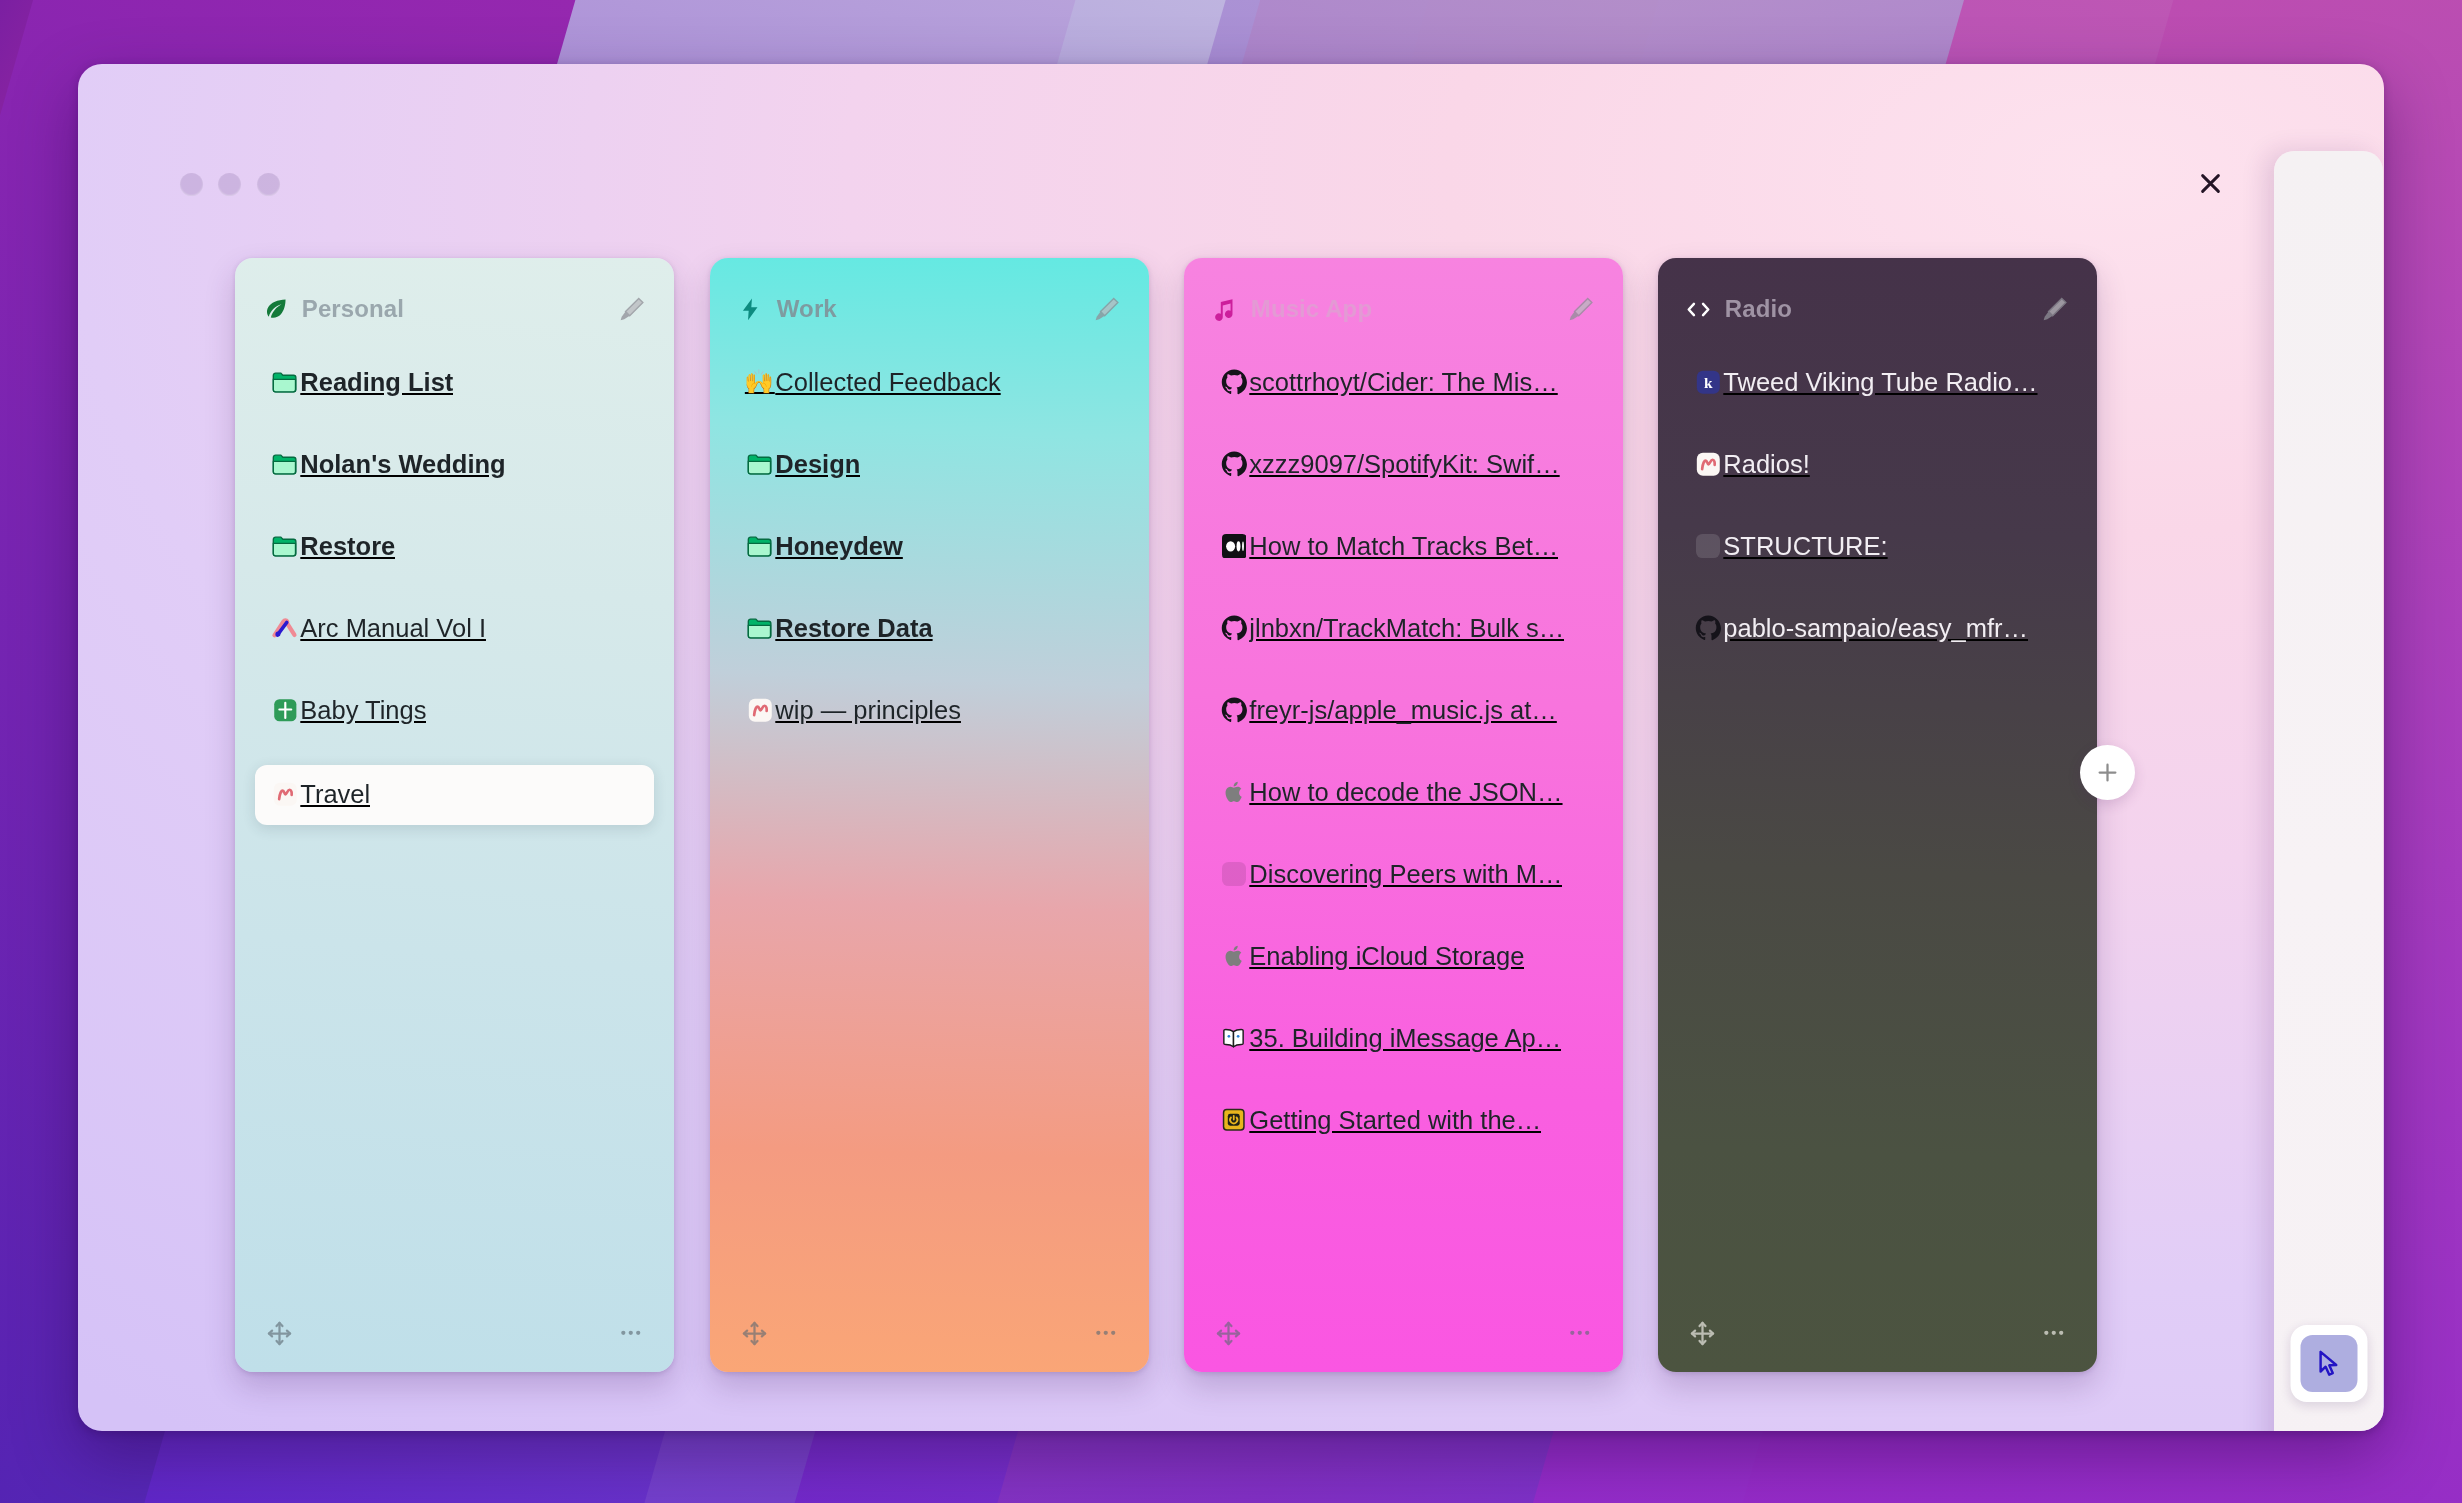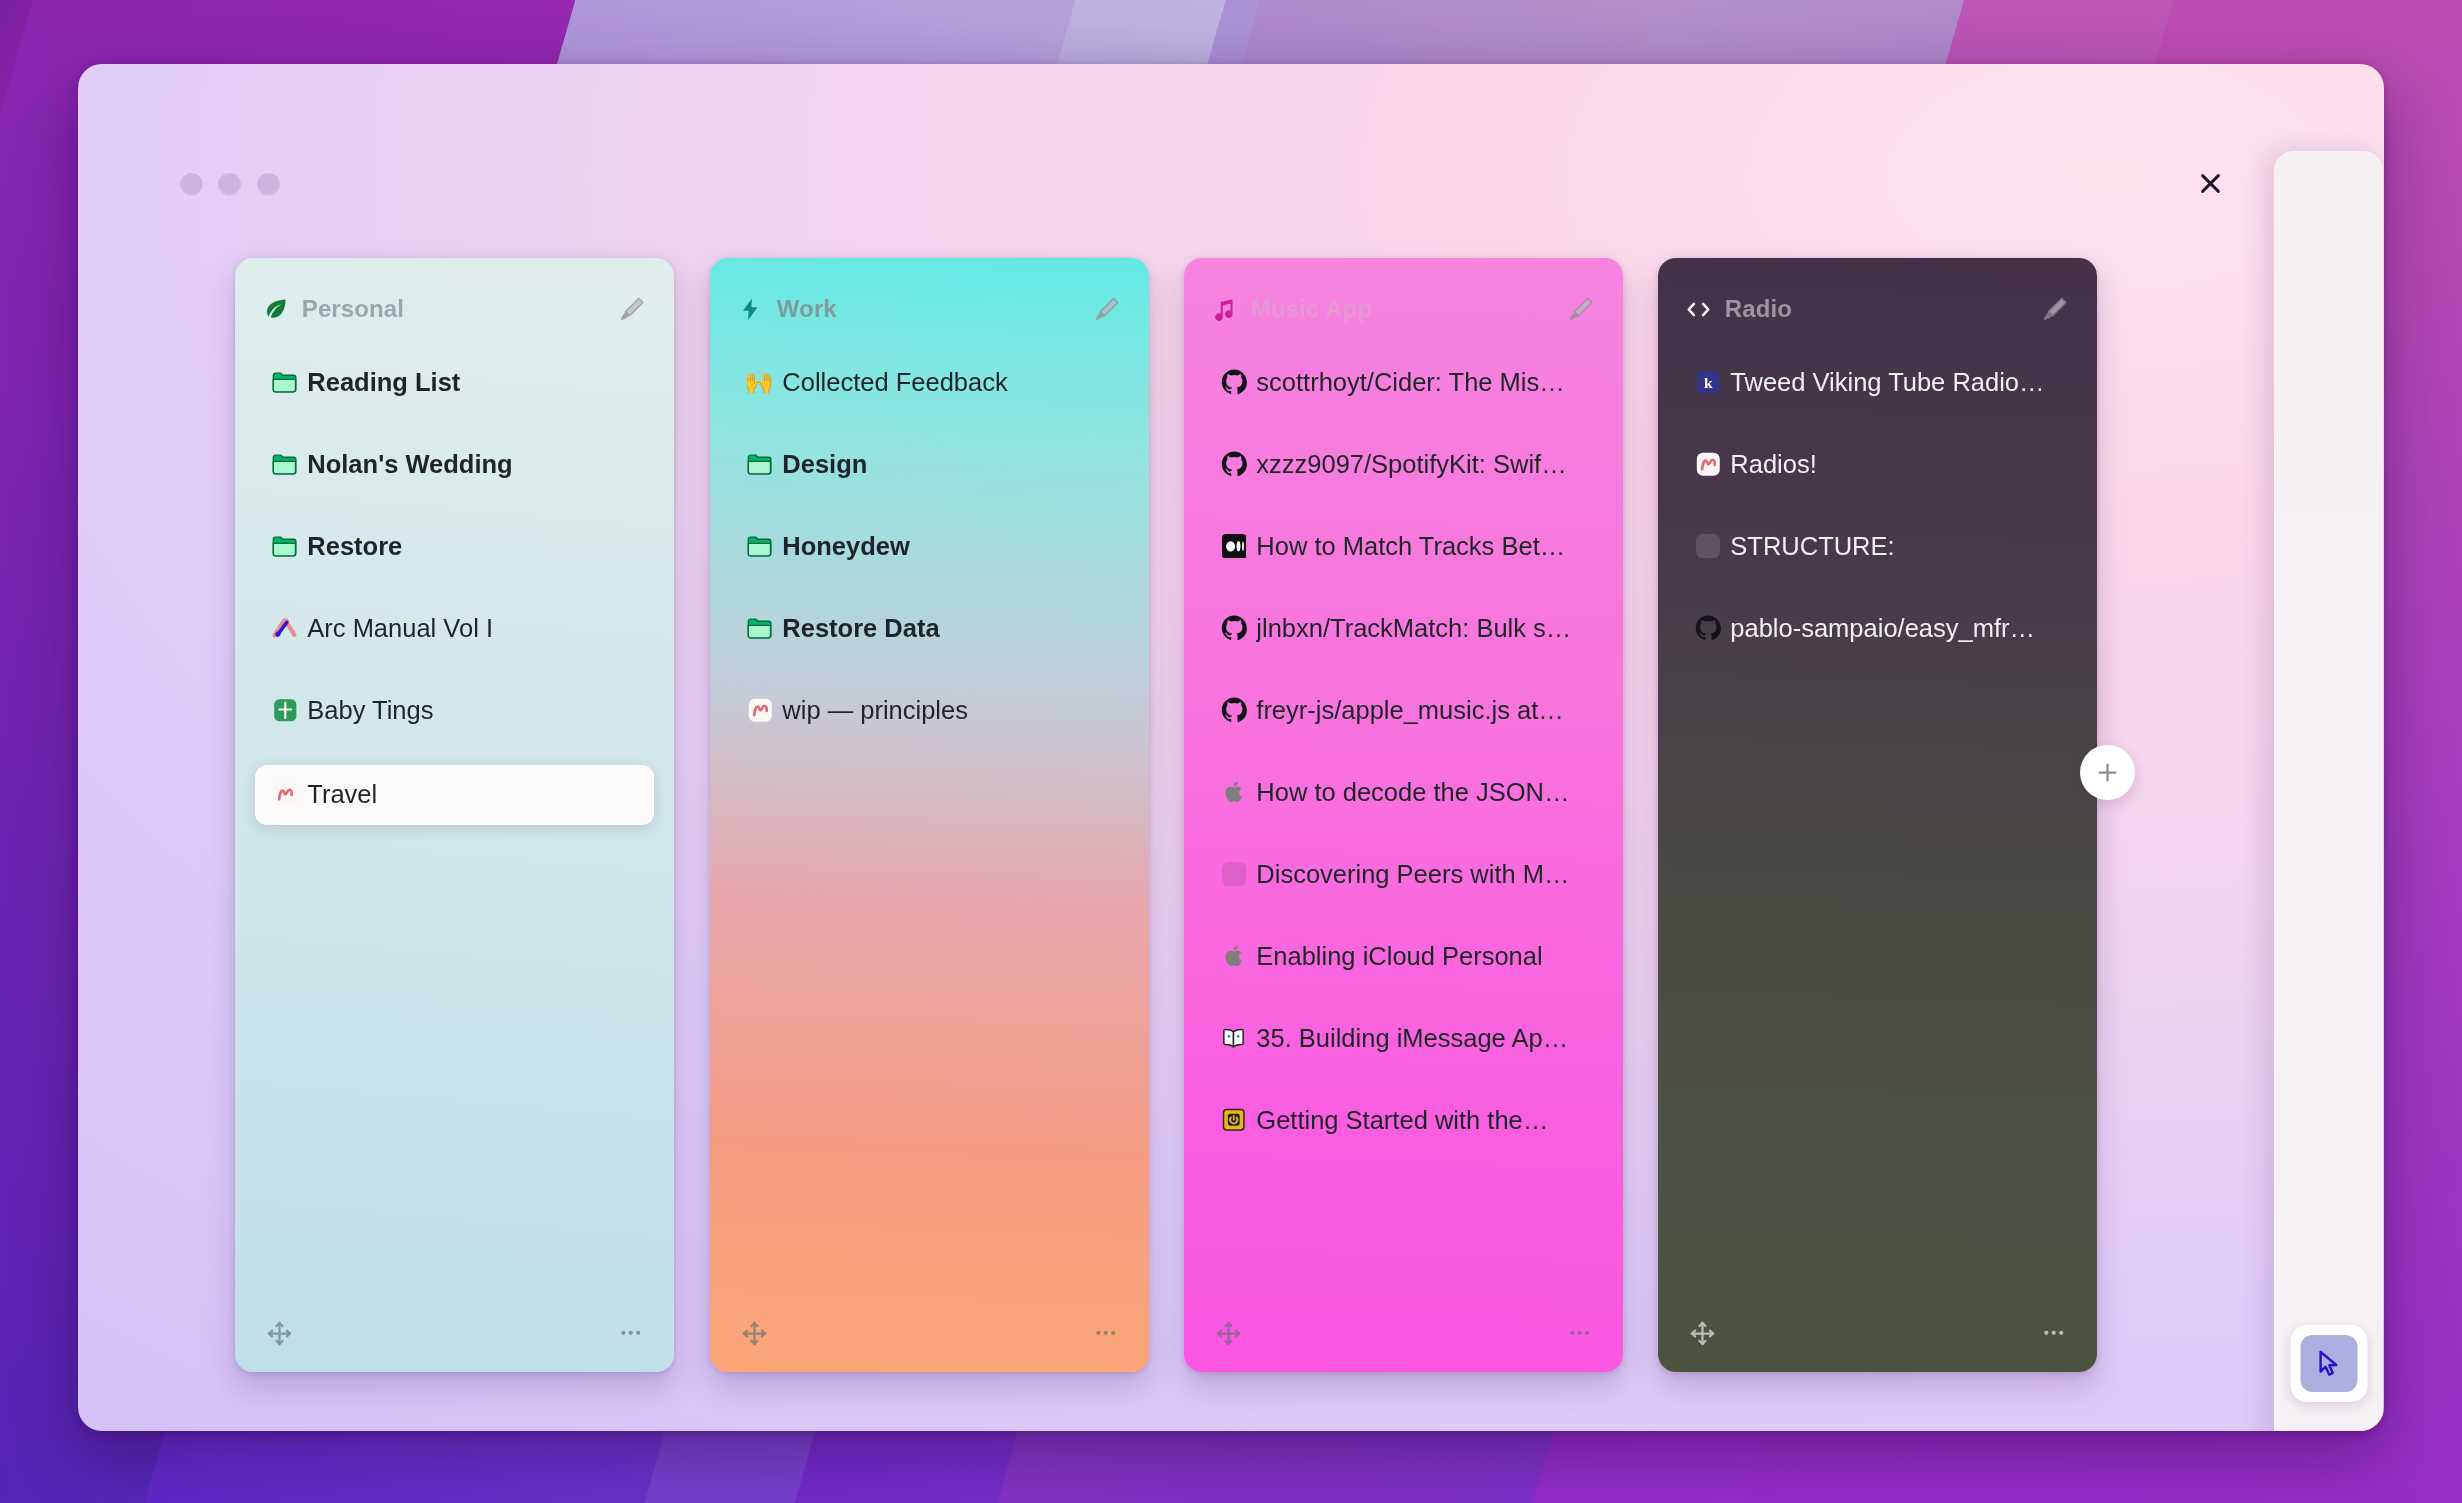"Reading List" .row { gap: 7px -> 0; text-decoration: none -> underline }
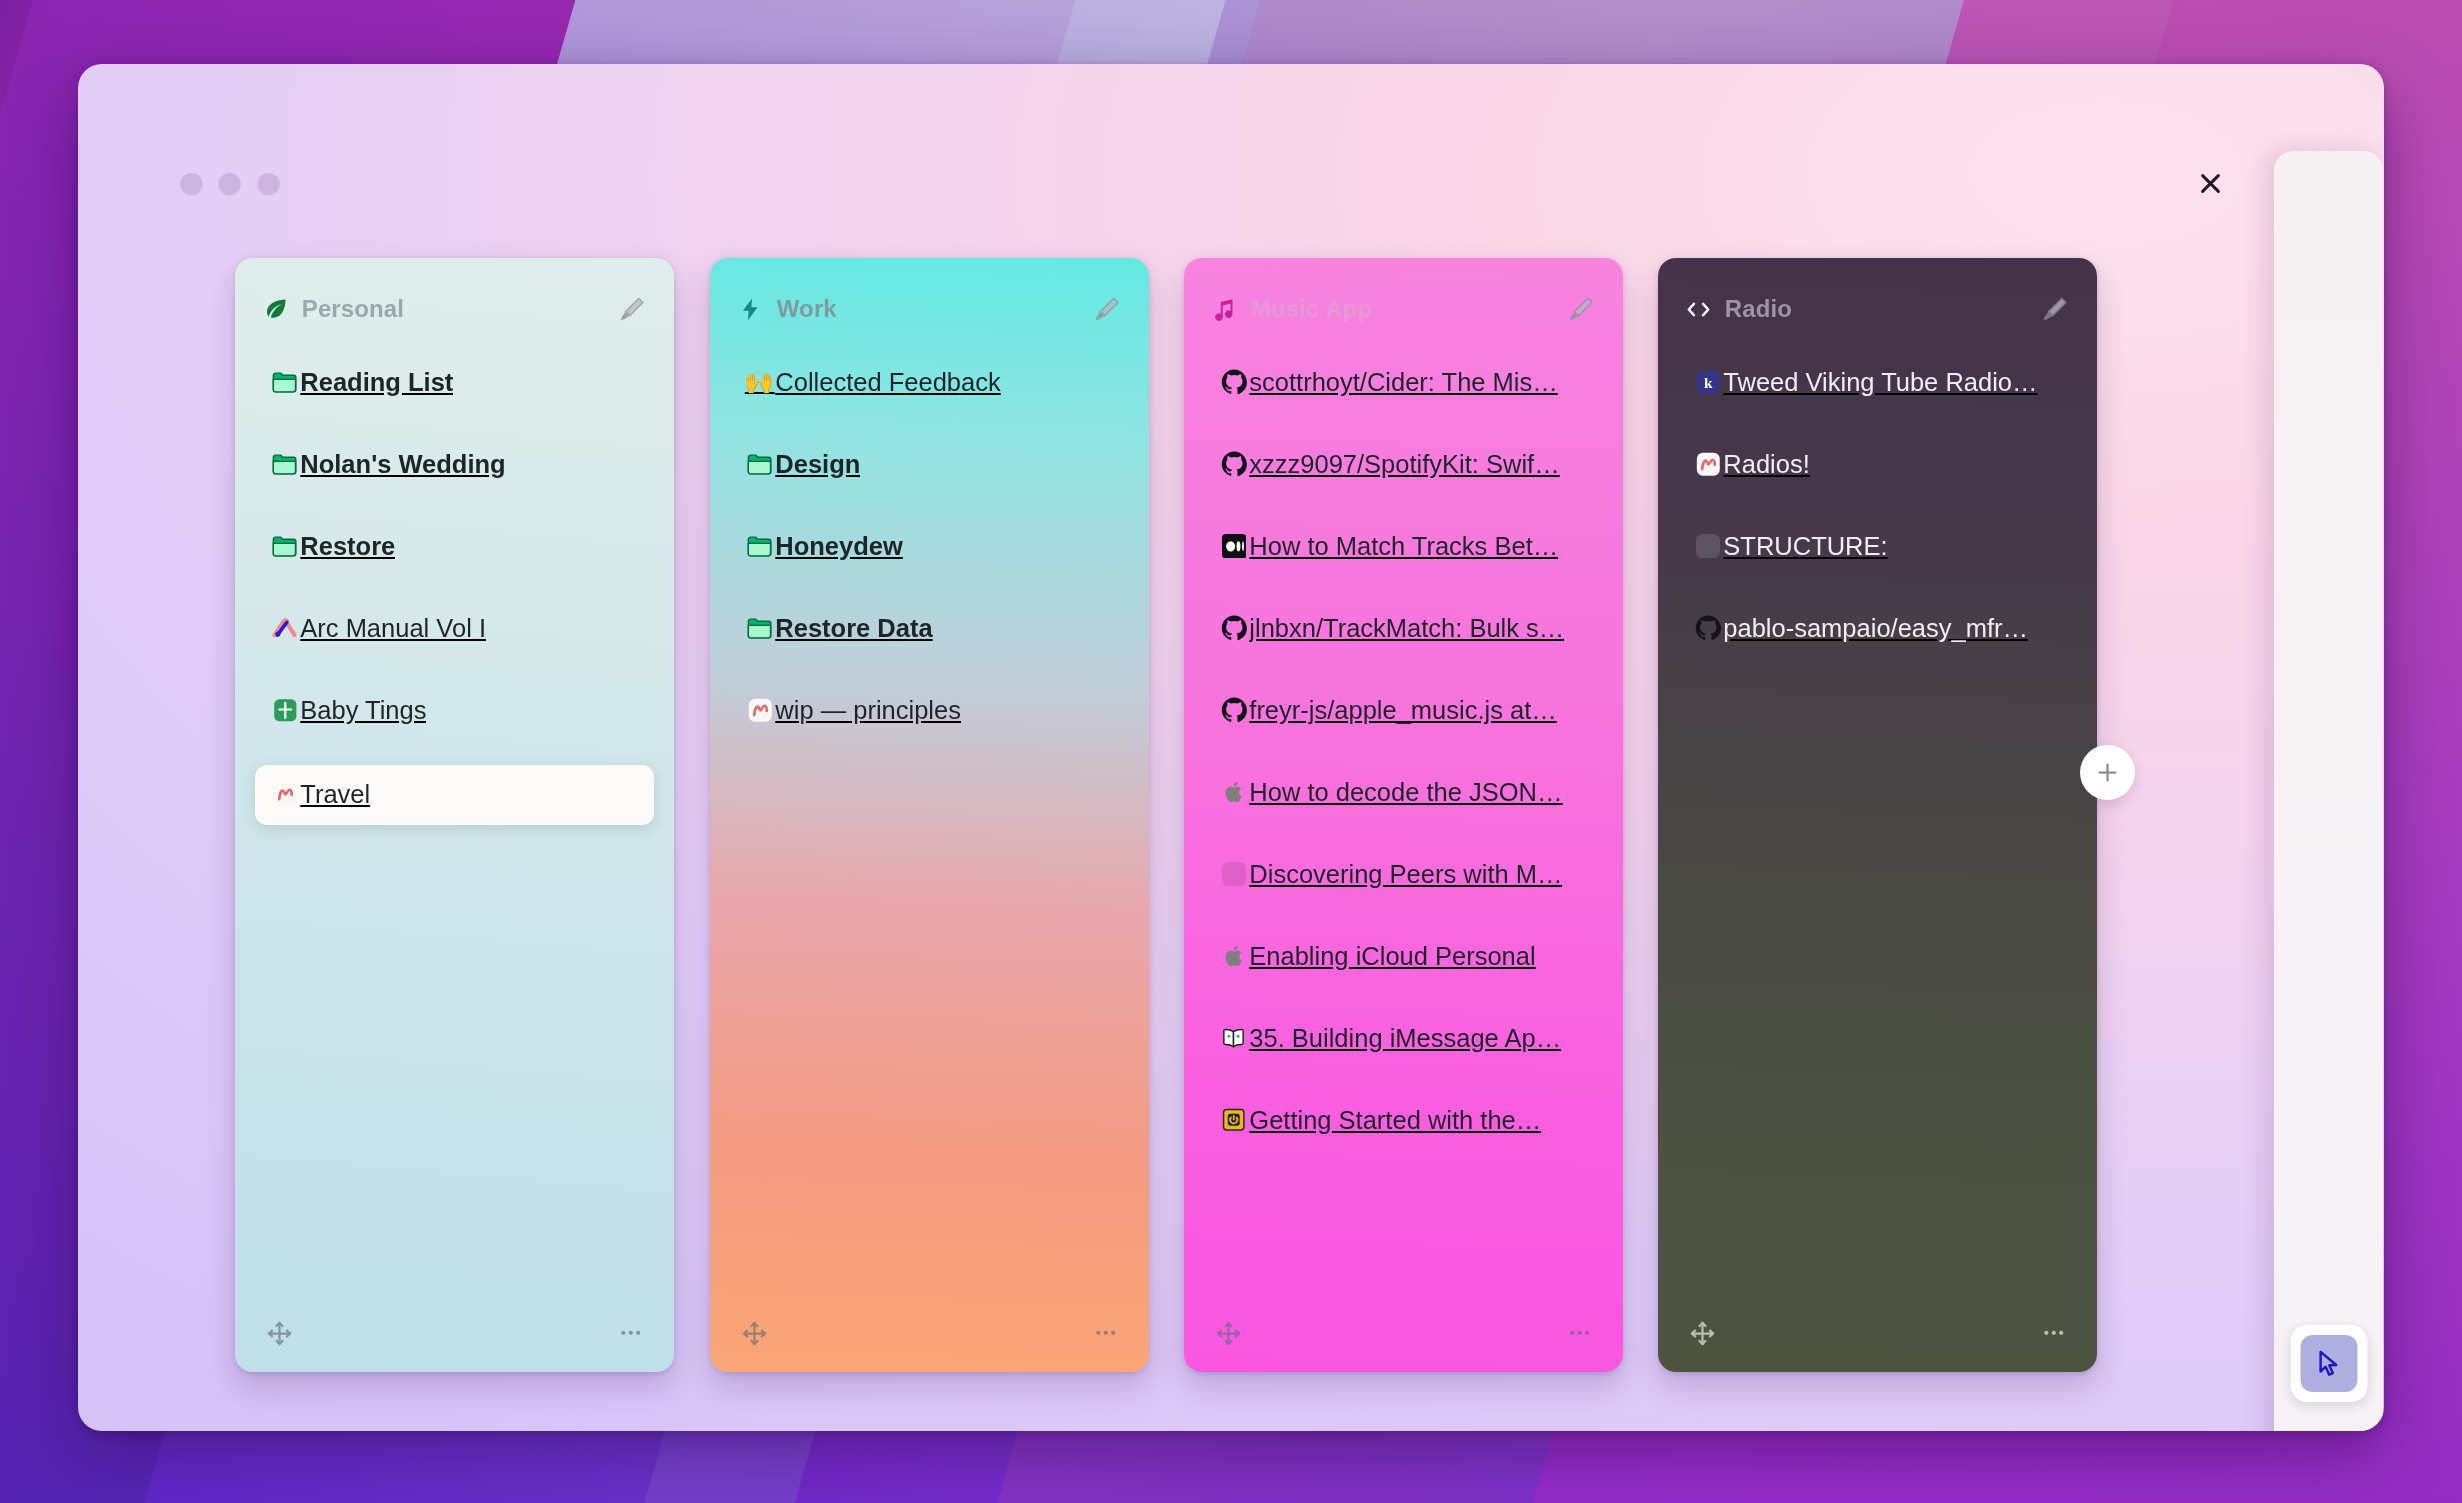"Enabling iCloud Personal" span.lbl { text: Personal -> Storage }
